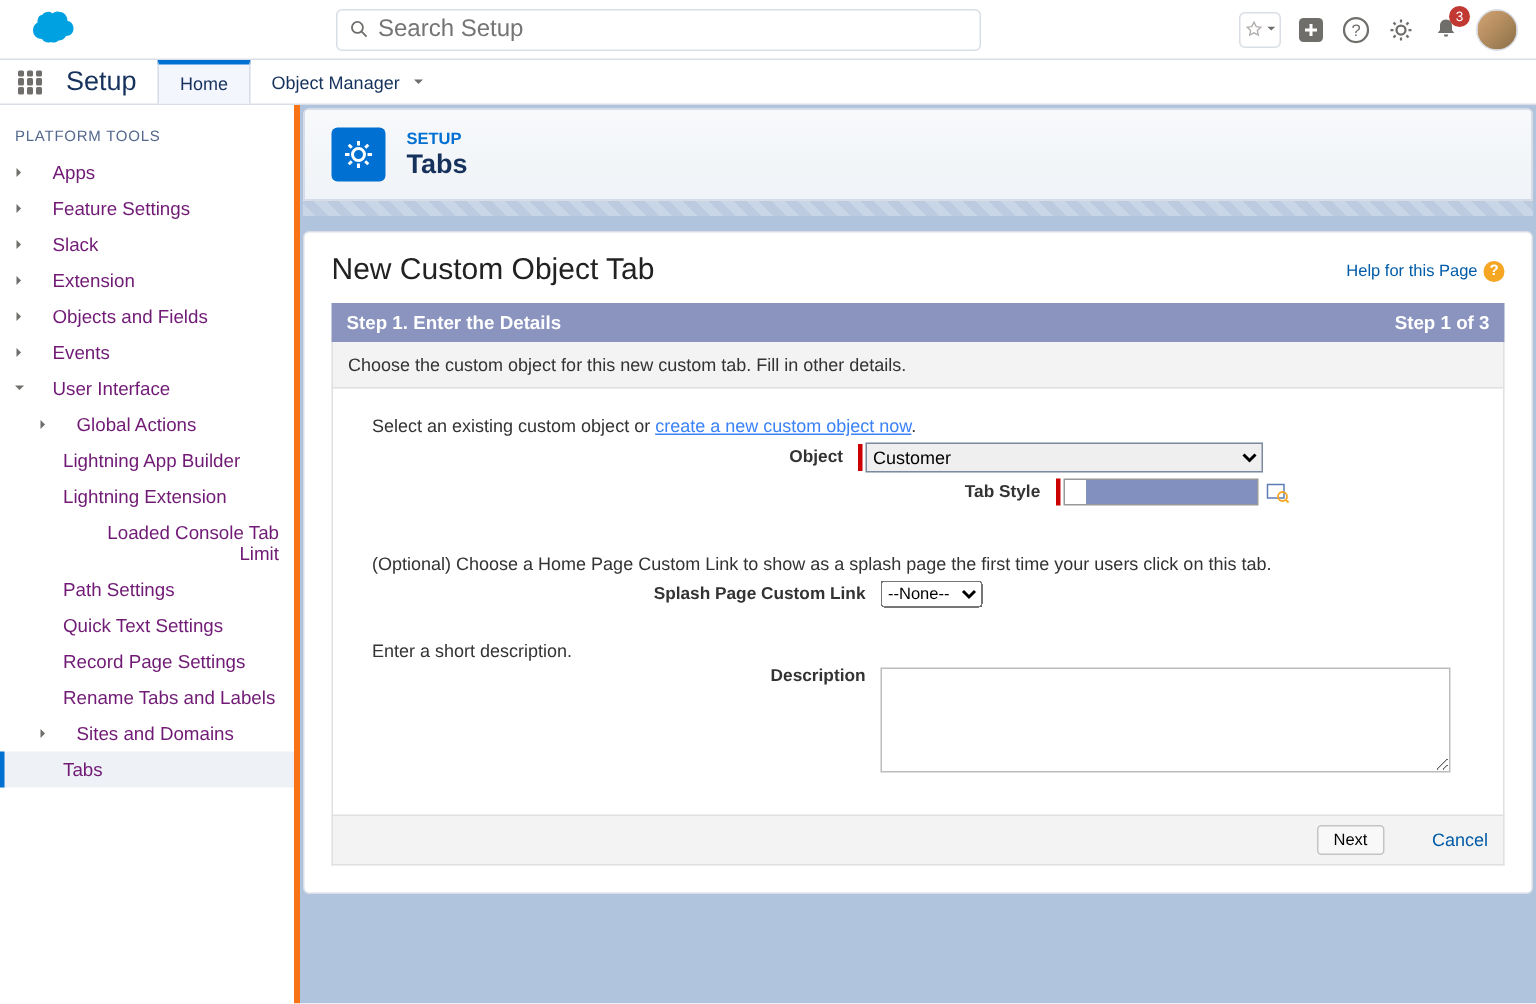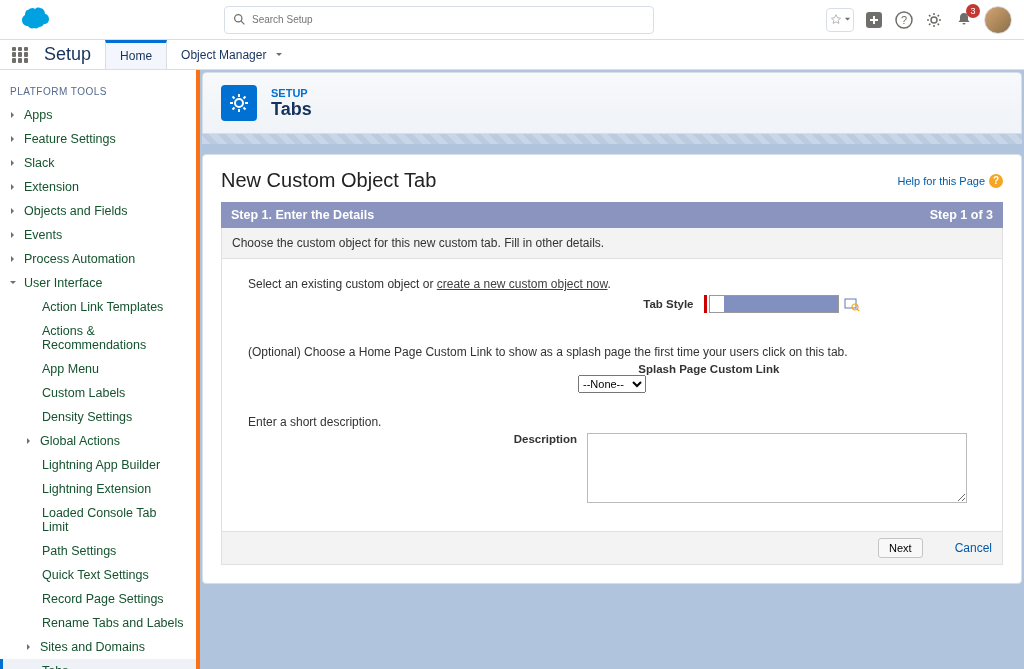"Search Setup" .search-box input { font-size: 10px -> 16px }
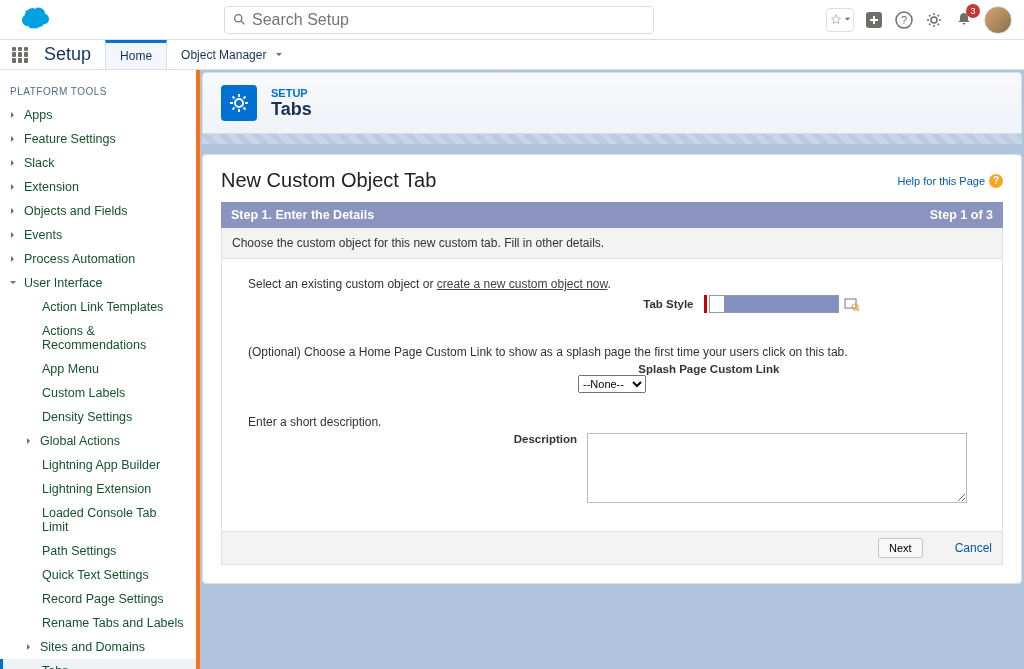"Apps" .side-item { color: #14532d -> #701a75; gap: 6px -> 17px; text-align: none -> right }
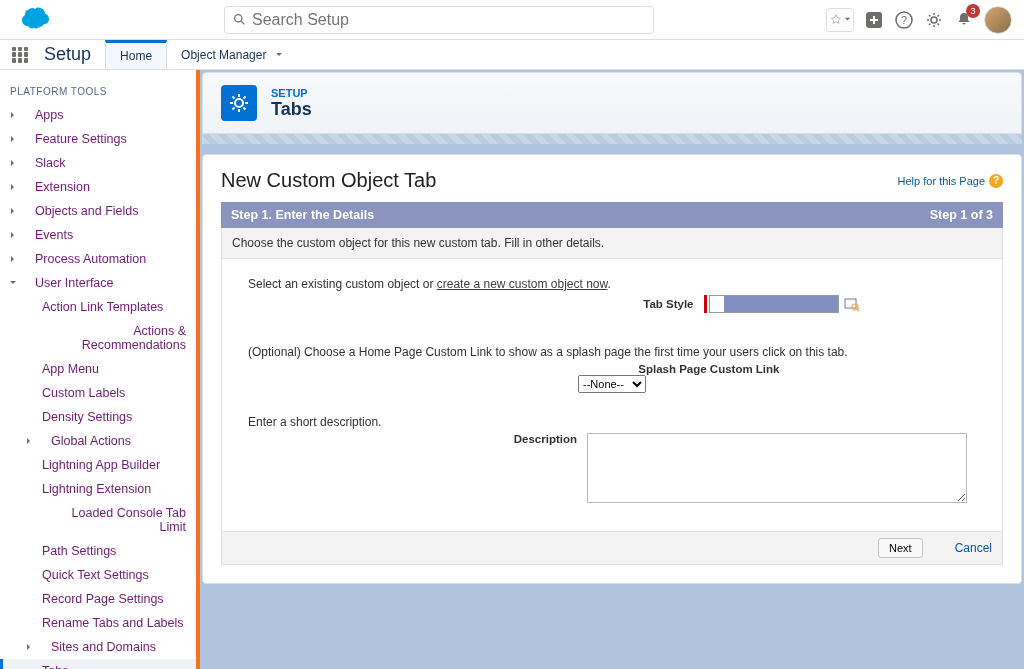"Process Automation" div.side-item { html: <div> <svg> <path></path> </svg> <span>Process Automation</span> </div> -> none }
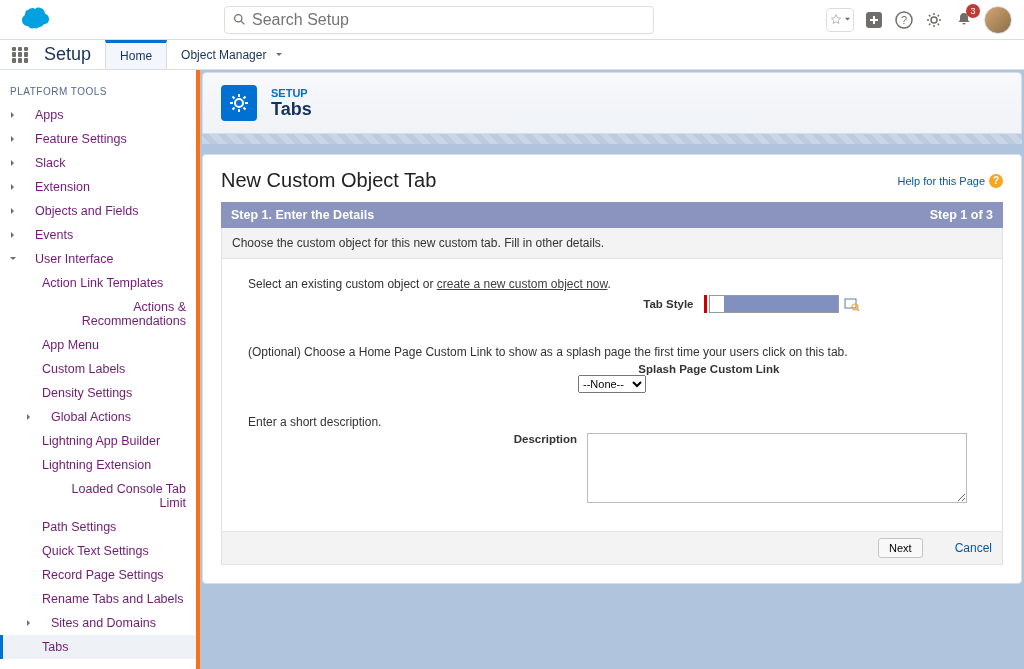"Action Link Templates" div { html: <div> <div>Action Link Templates</div> <div>Actions &amp; Recommendations</div> <div>App Menu</div> <div>Custom Labels</div> <div>Density Settings</div> </div> -> none }
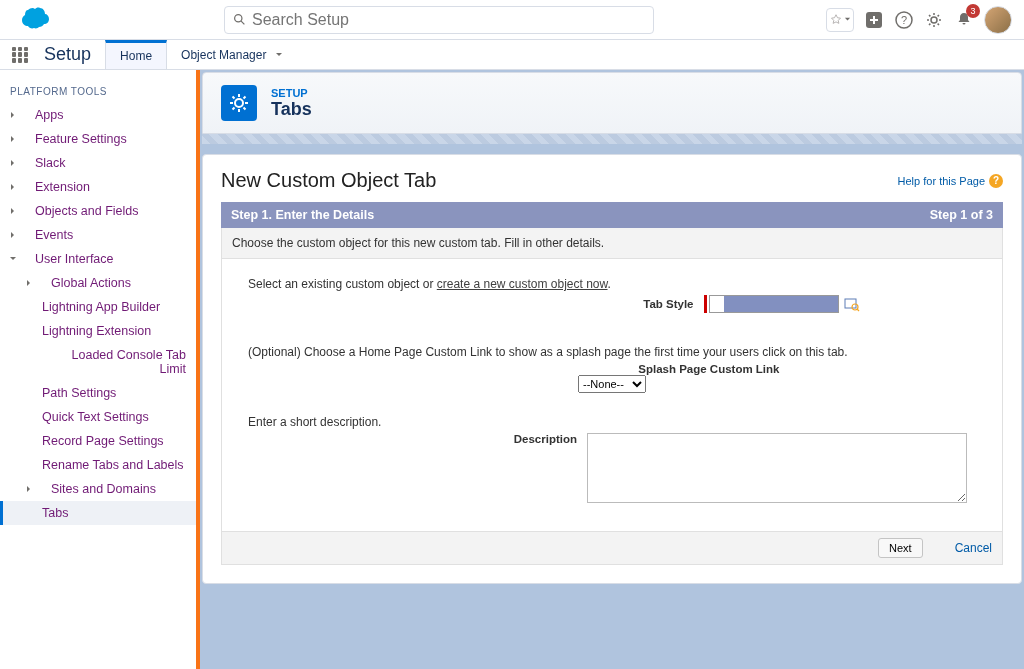"create a new custom object" a.link { color: #404040 -> #3b82f6 }
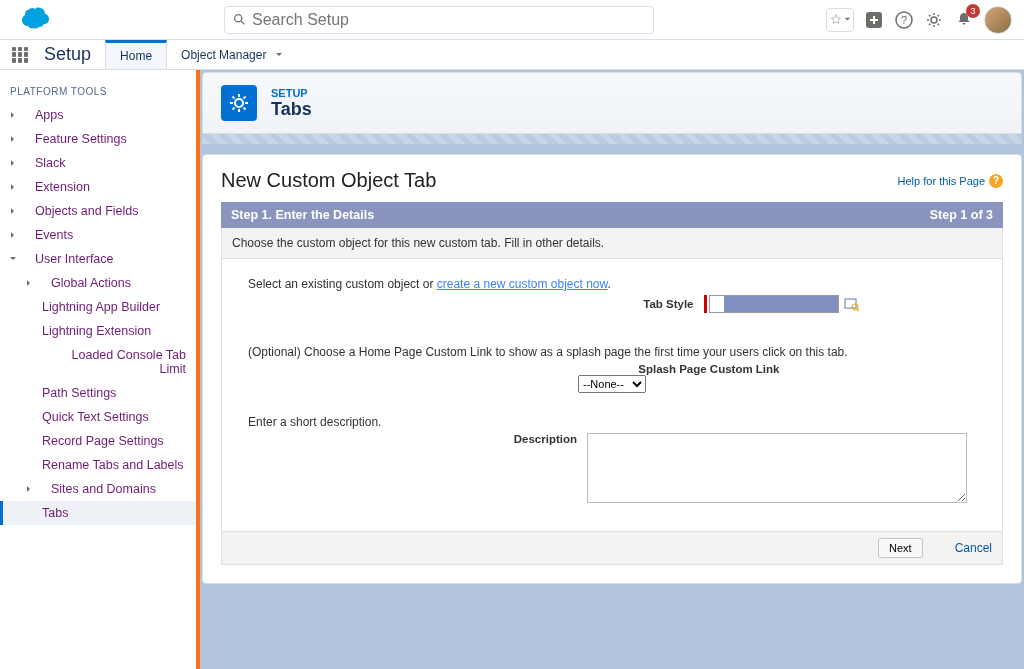"Object" div.form-row { html: none -> <div> <div>Object</div> <span></span> <select><option>Customer</option></select> </div> }
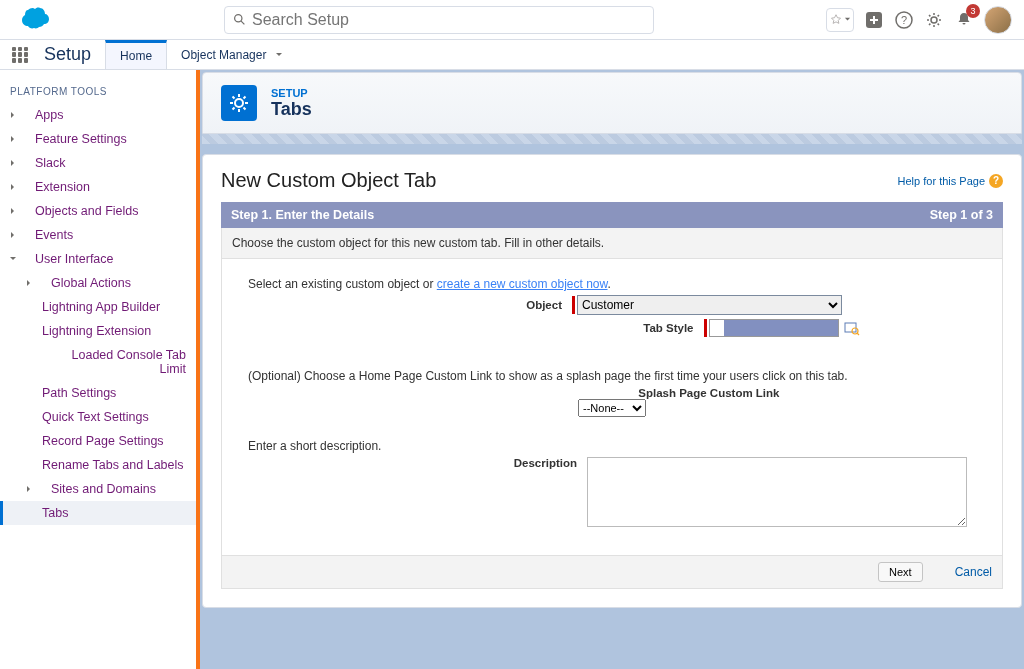"Splash Page Custom Link" div.form-row { flex-direction: column -> none }
